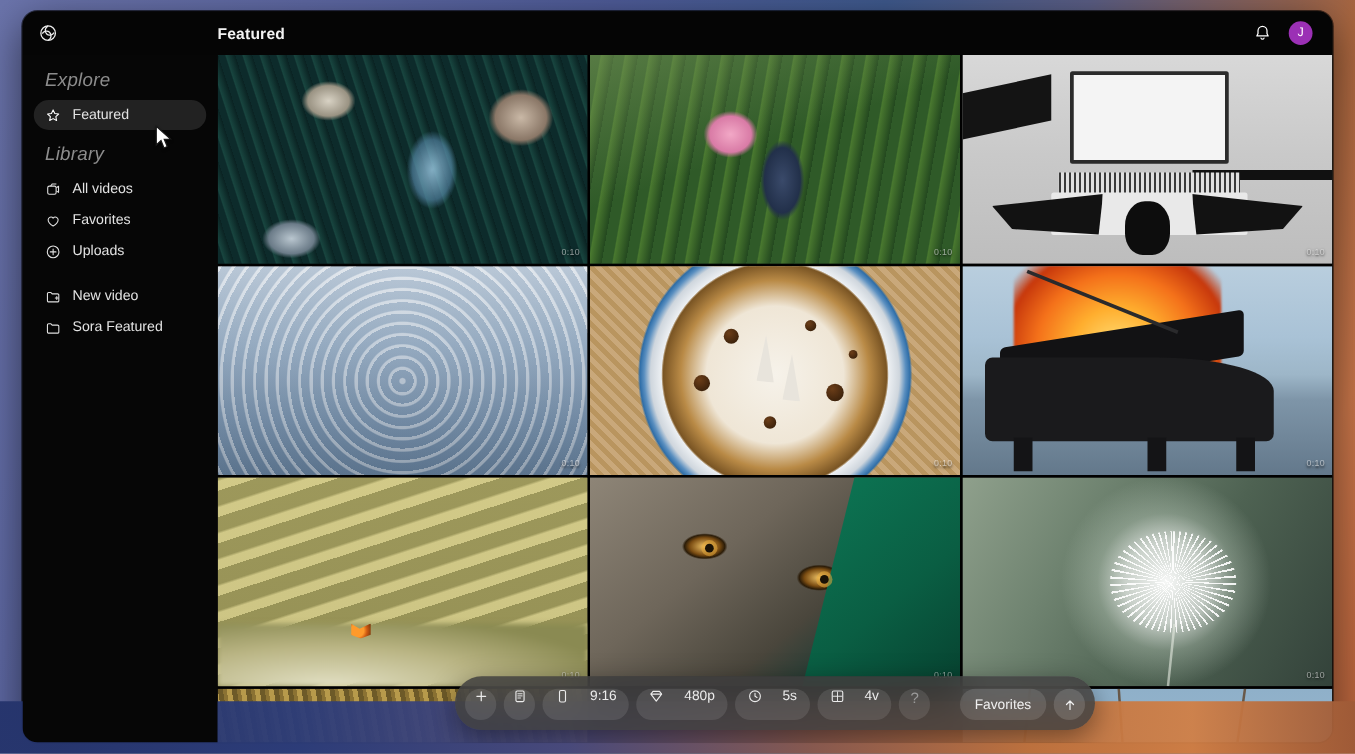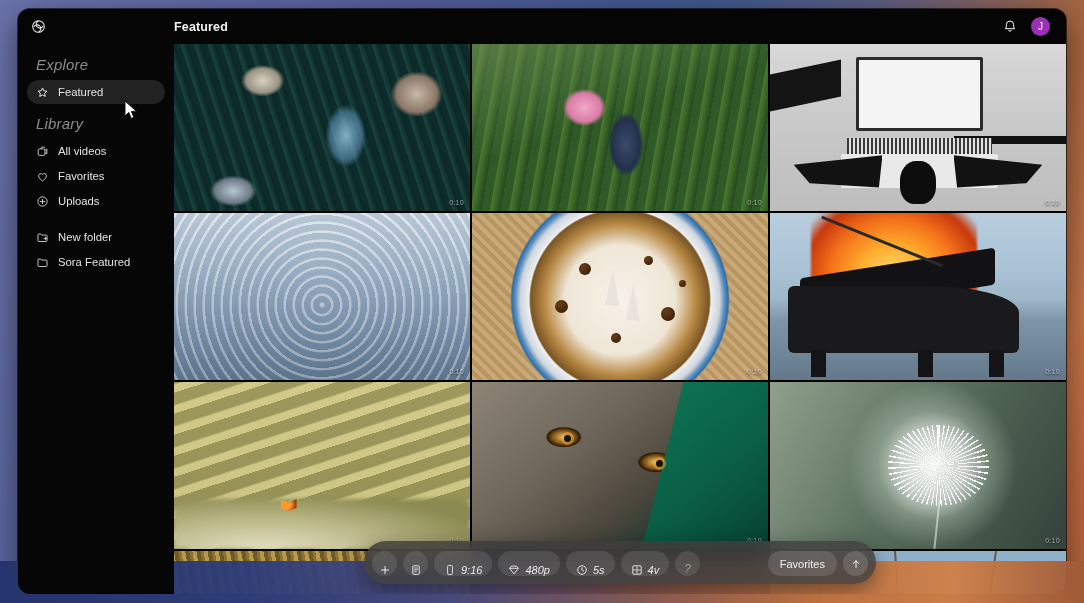"New folder" span { text: folder -> video }
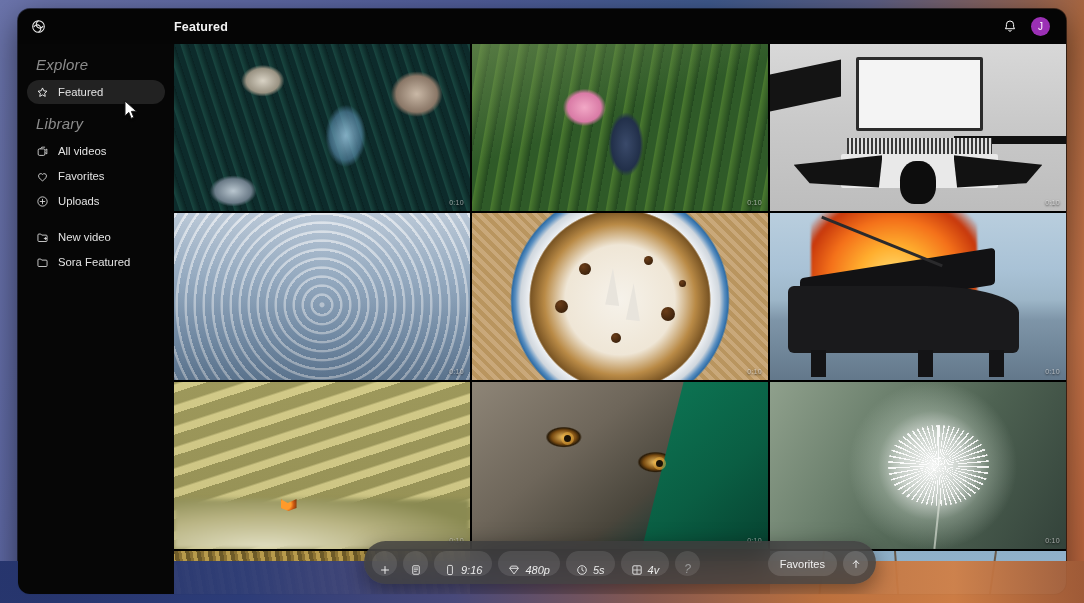"9:16" .pill { align-items: flex-end -> flex-start; font-style: italic -> none; gap: 5px -> 16px }
